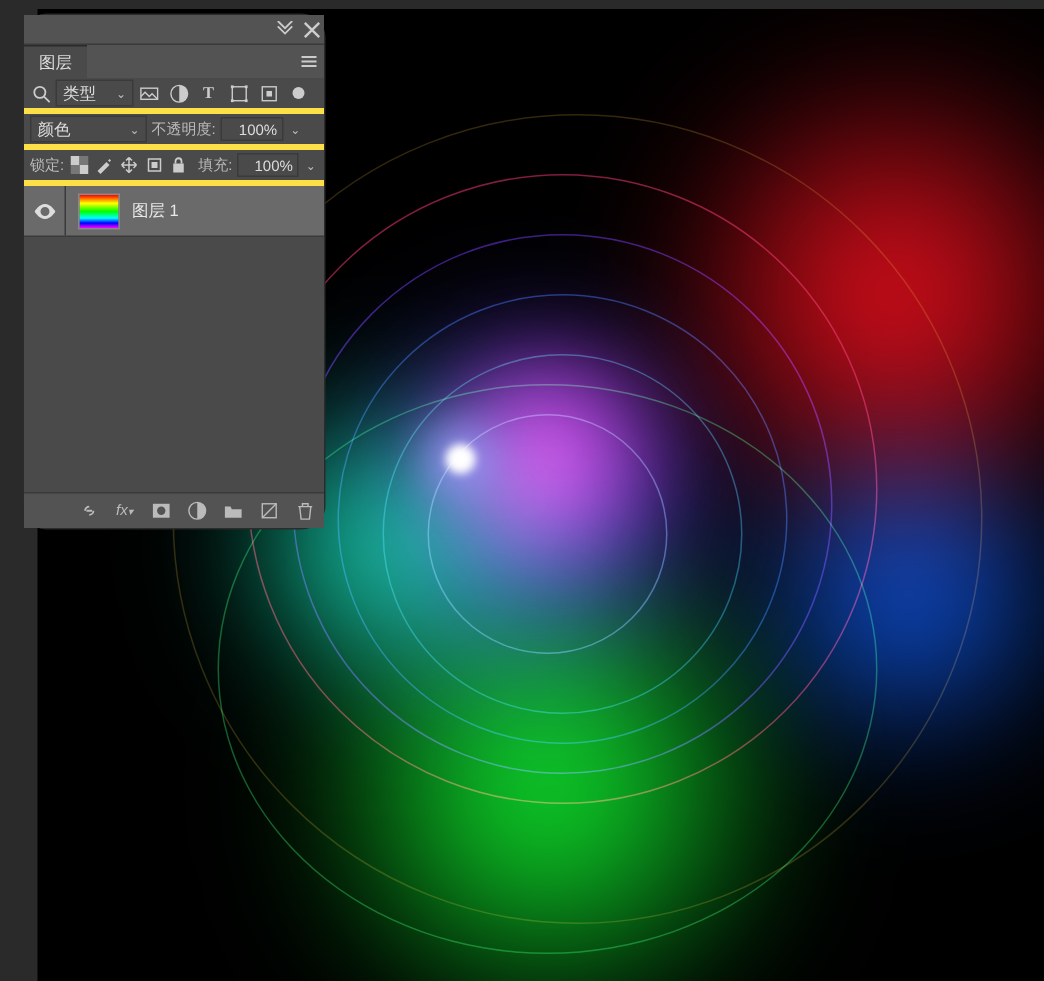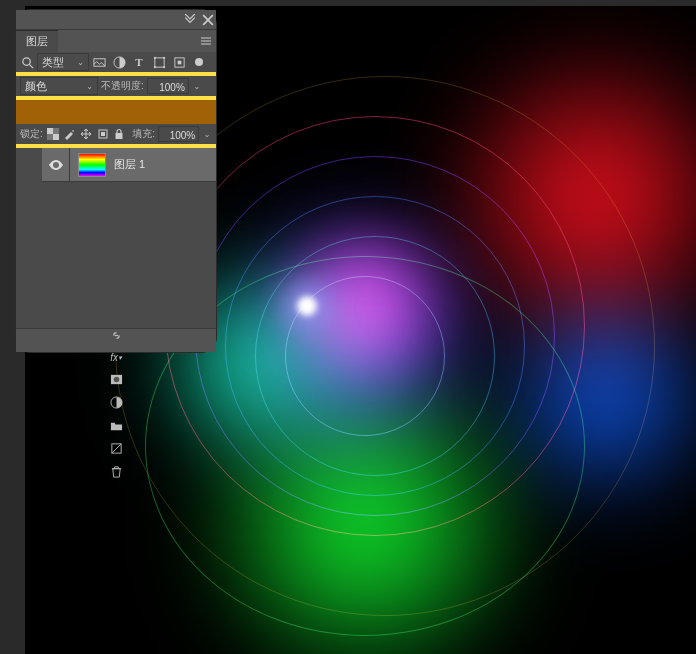"锁定:" .lock-row { margin-top: 24px -> none }
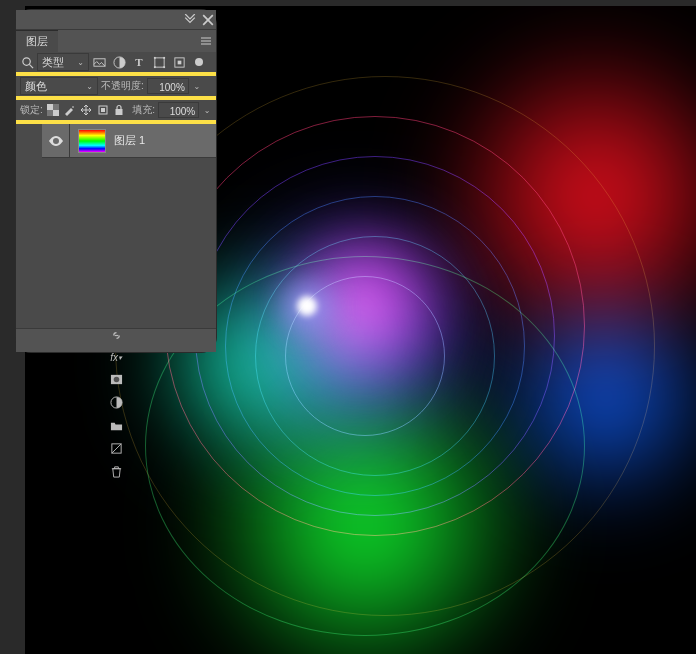"图层 1" .layer-item { margin-left: 26px -> none }
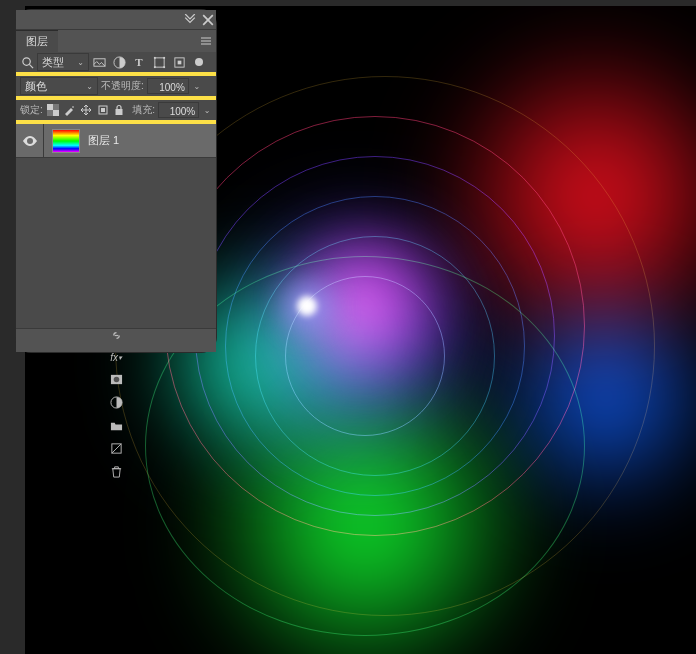"fx" .panel-footer { flex-direction: column -> none; justify-content: none -> flex-end }
